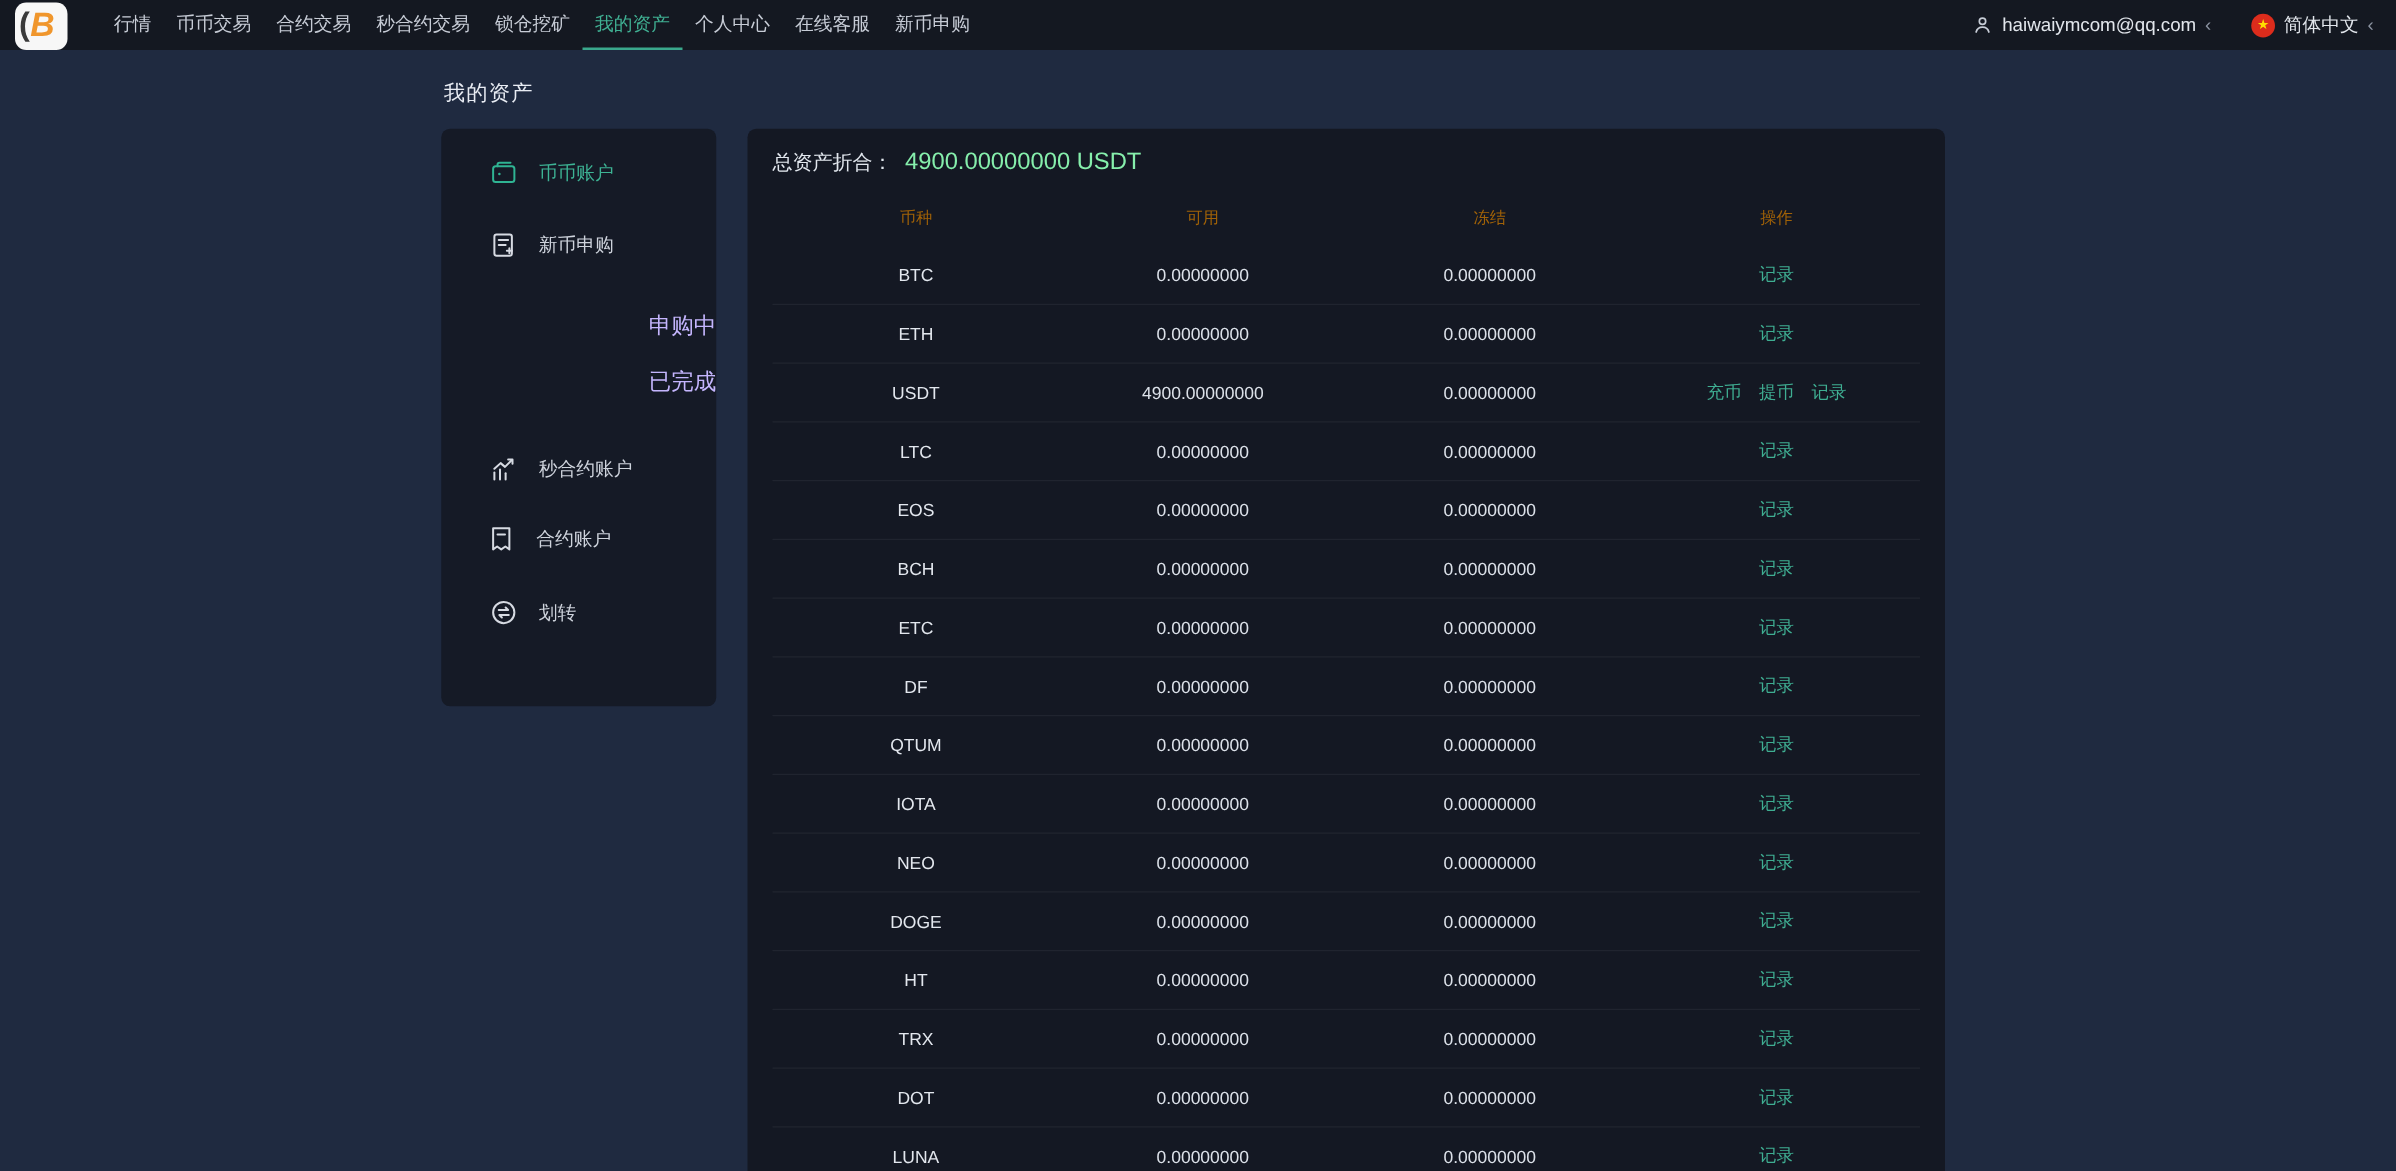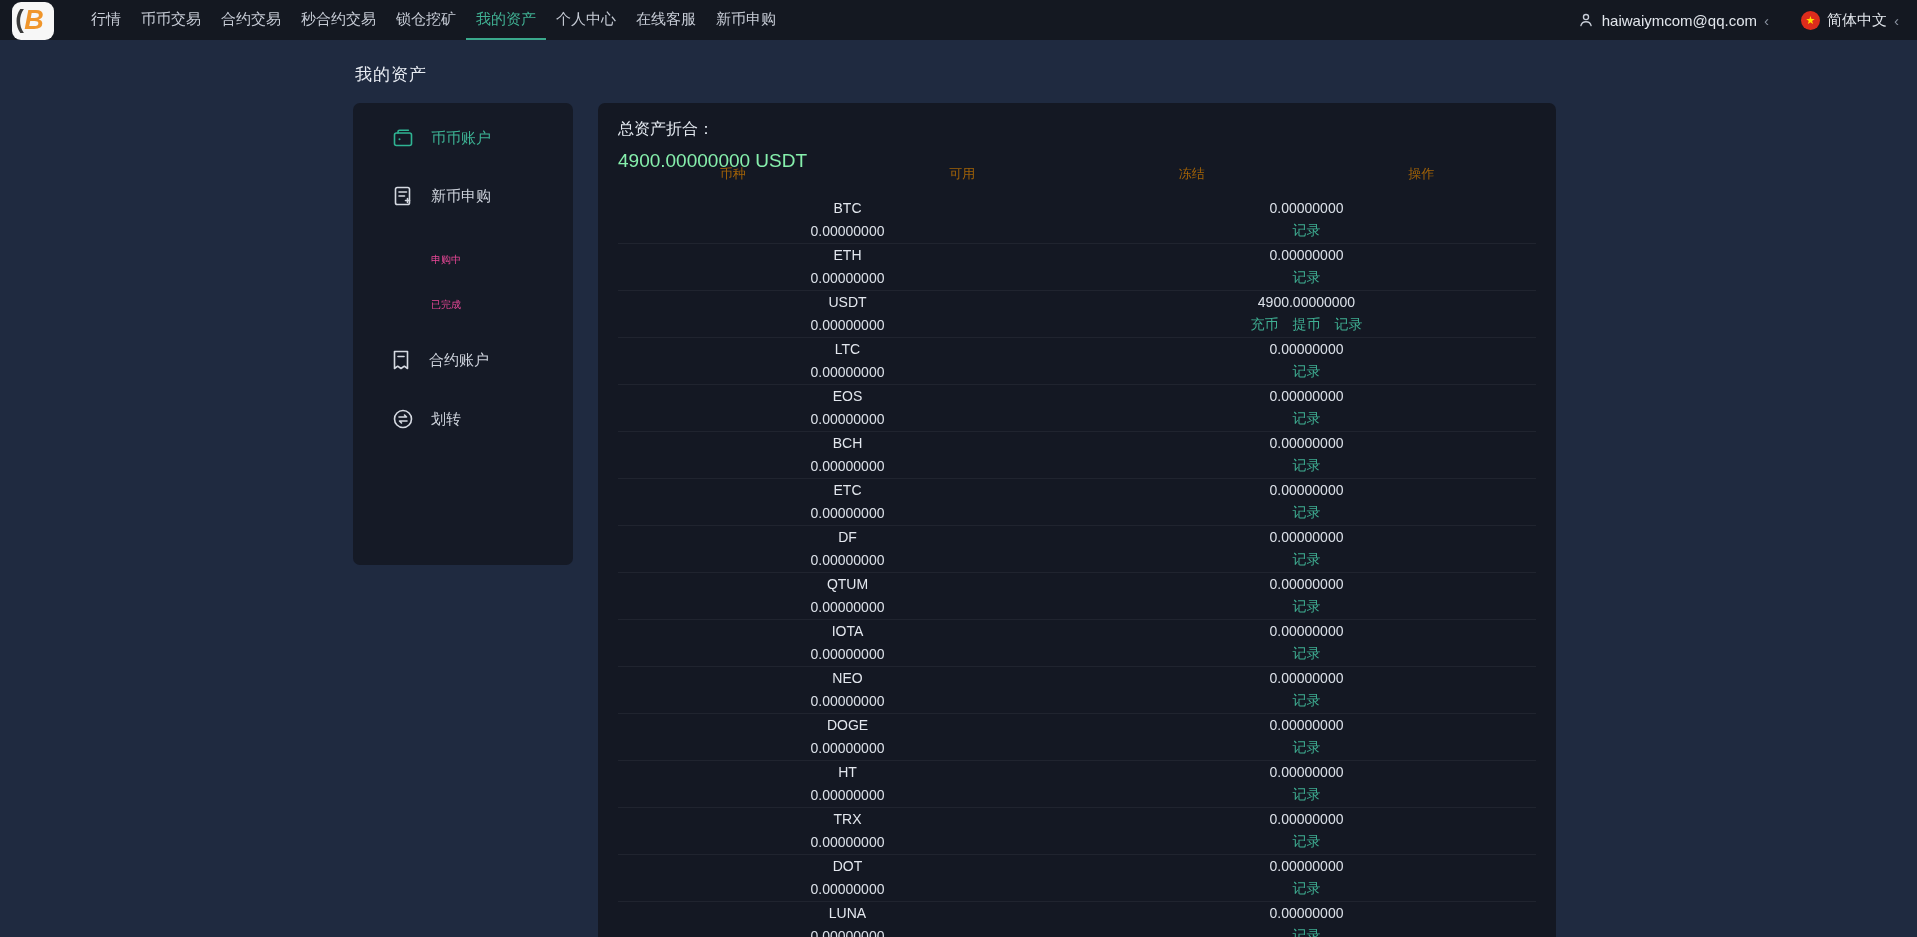"总资产折合：" .total-line { flex-direction: column -> none }
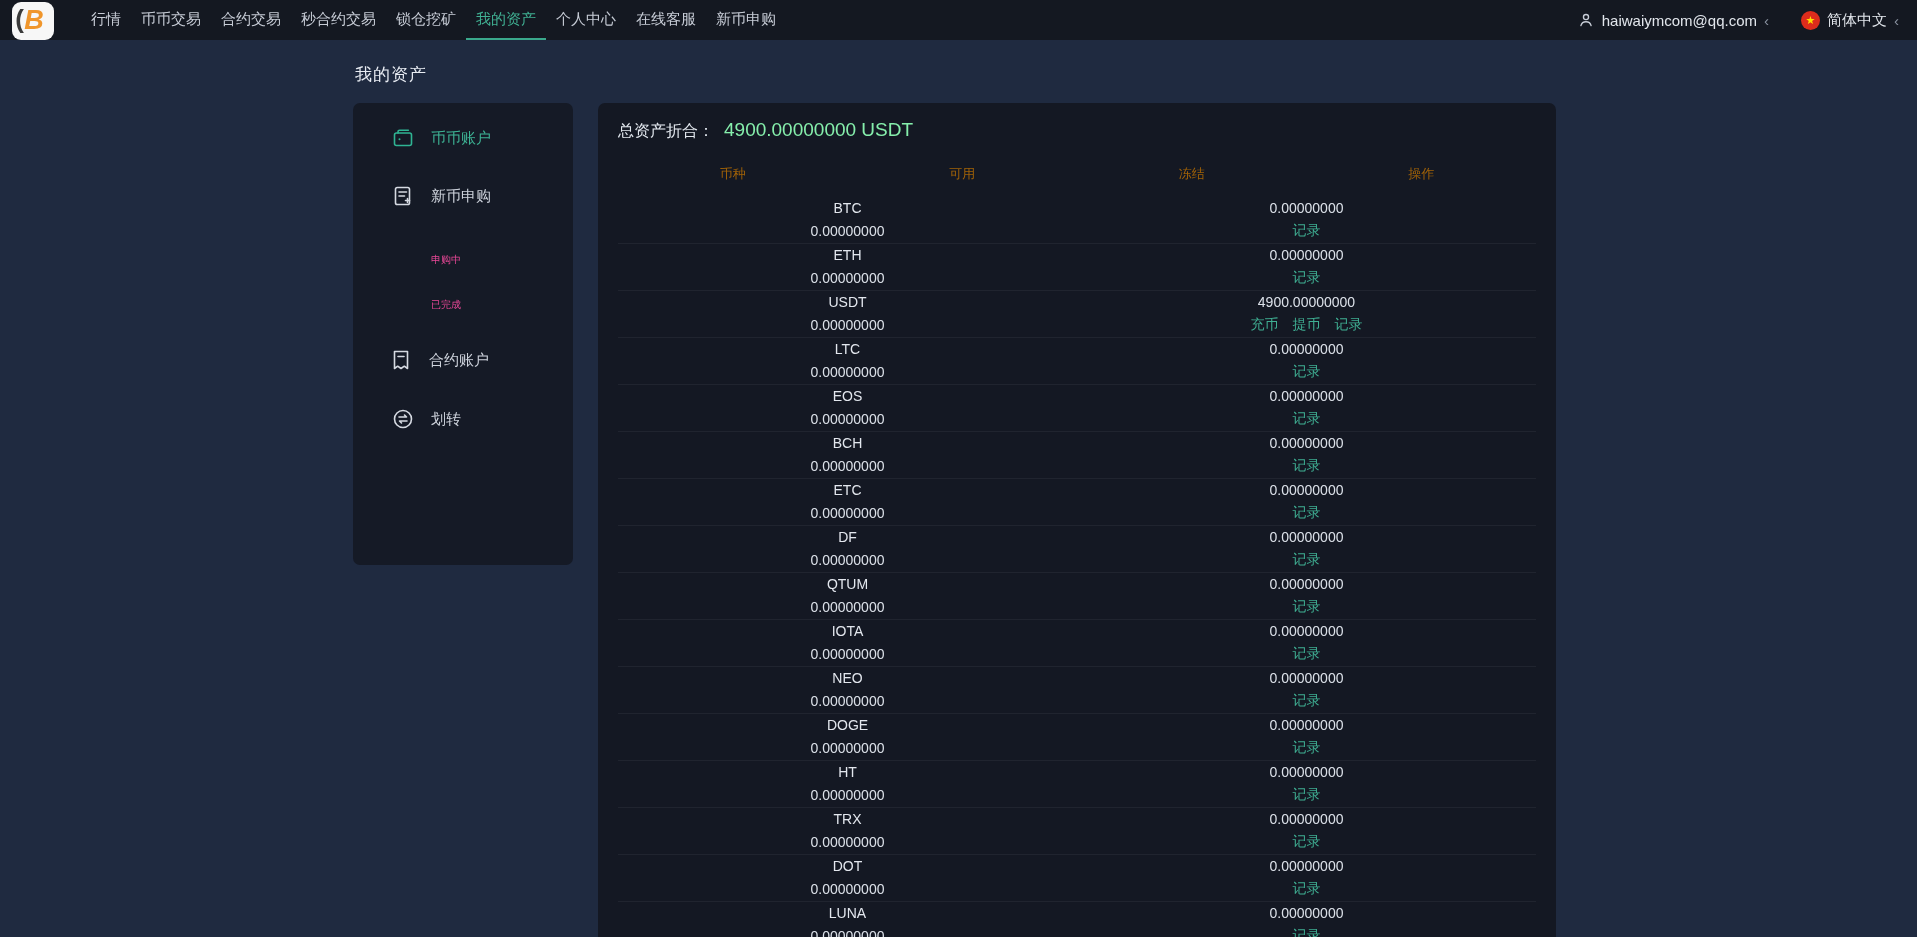"BTC" .asset-row { grid-template-columns: 1fr 1fr -> 1fr 1fr 1fr 1fr }
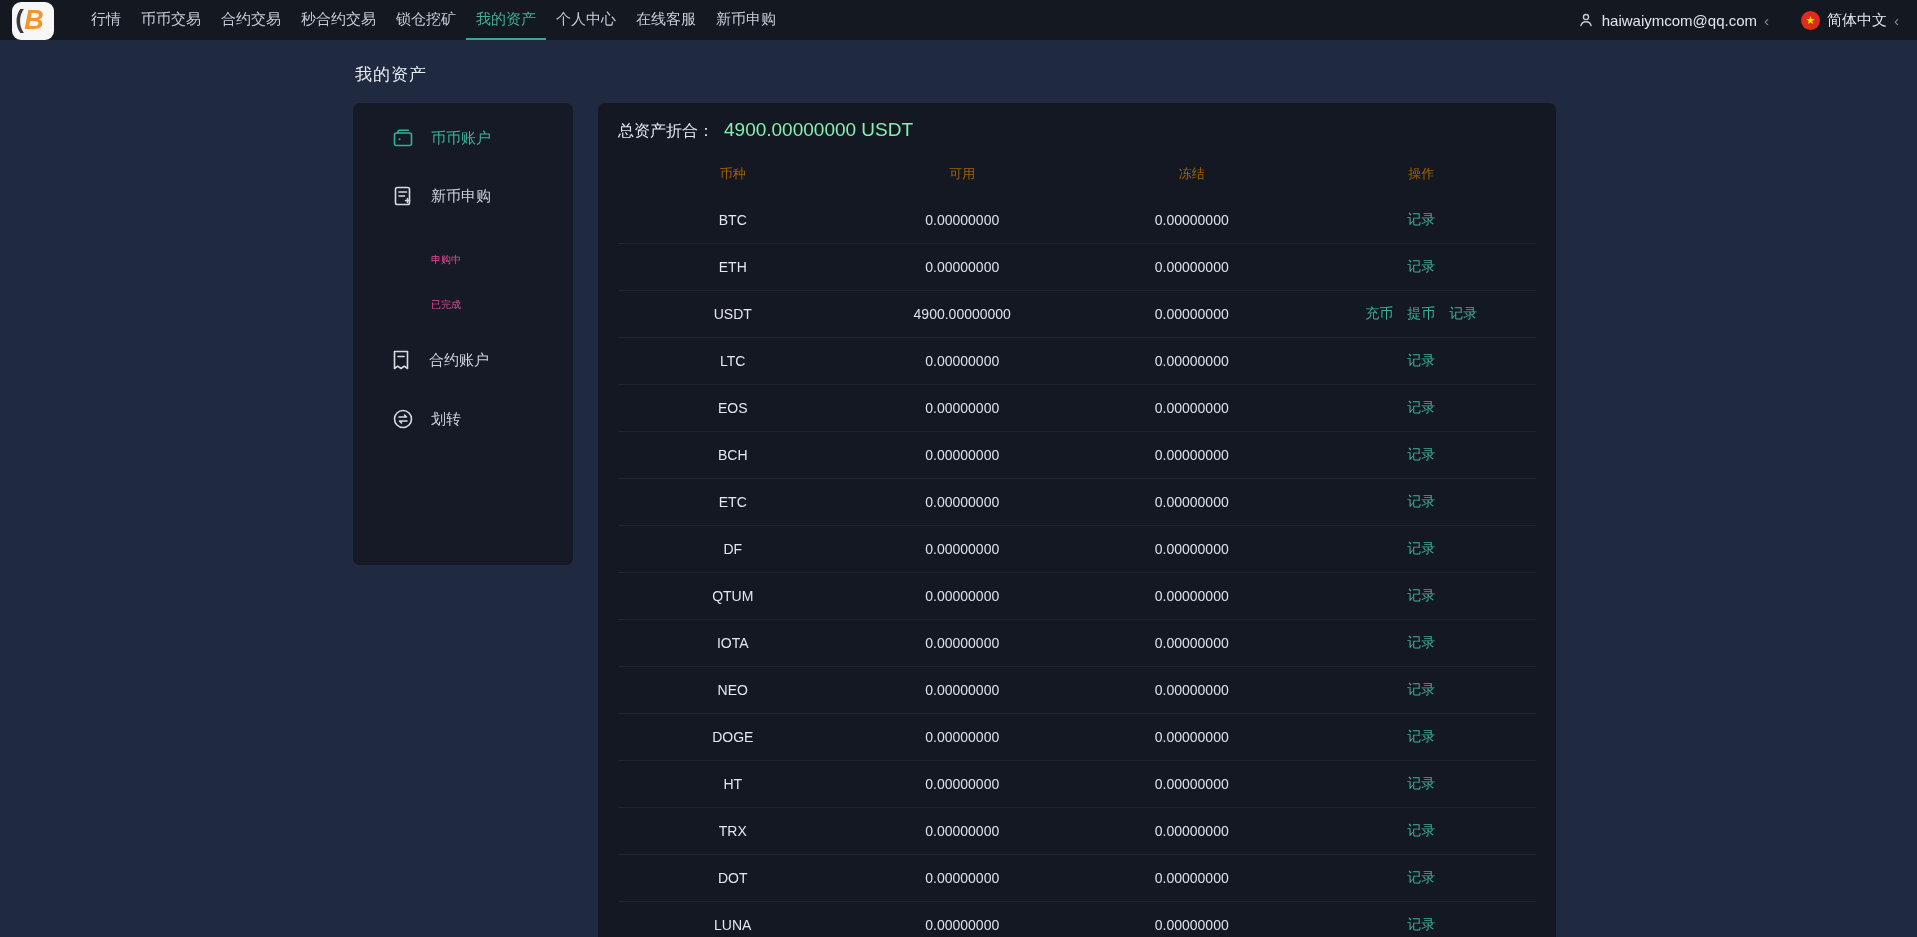"申购中" .side-sub { color: #ec4899 -> #c4b5fd; font-size: 10px -> 18px; justify-content: none -> flex-end }
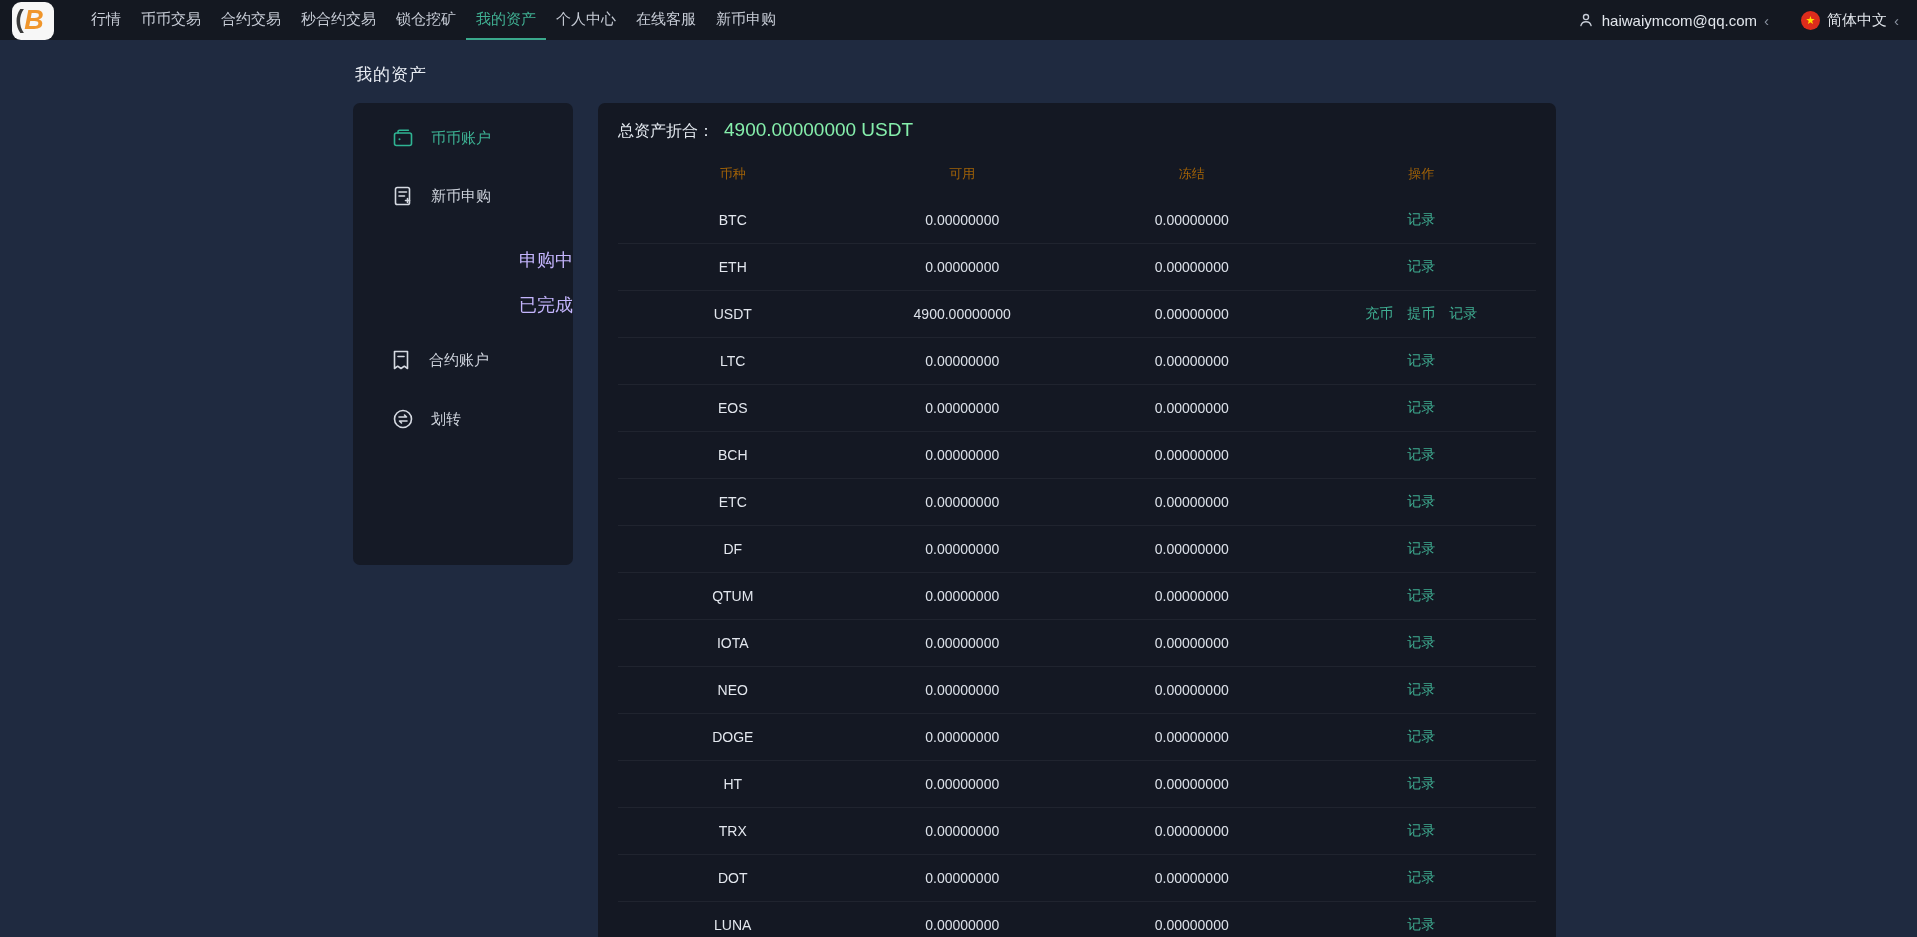"秒合约账户" div.side-item { html: none -> <div> <span> <svg> <path></path> <path></path> <path></path> <path></path> <path></path> </svg> </span> <span>秒合约账户</span> </div> }
